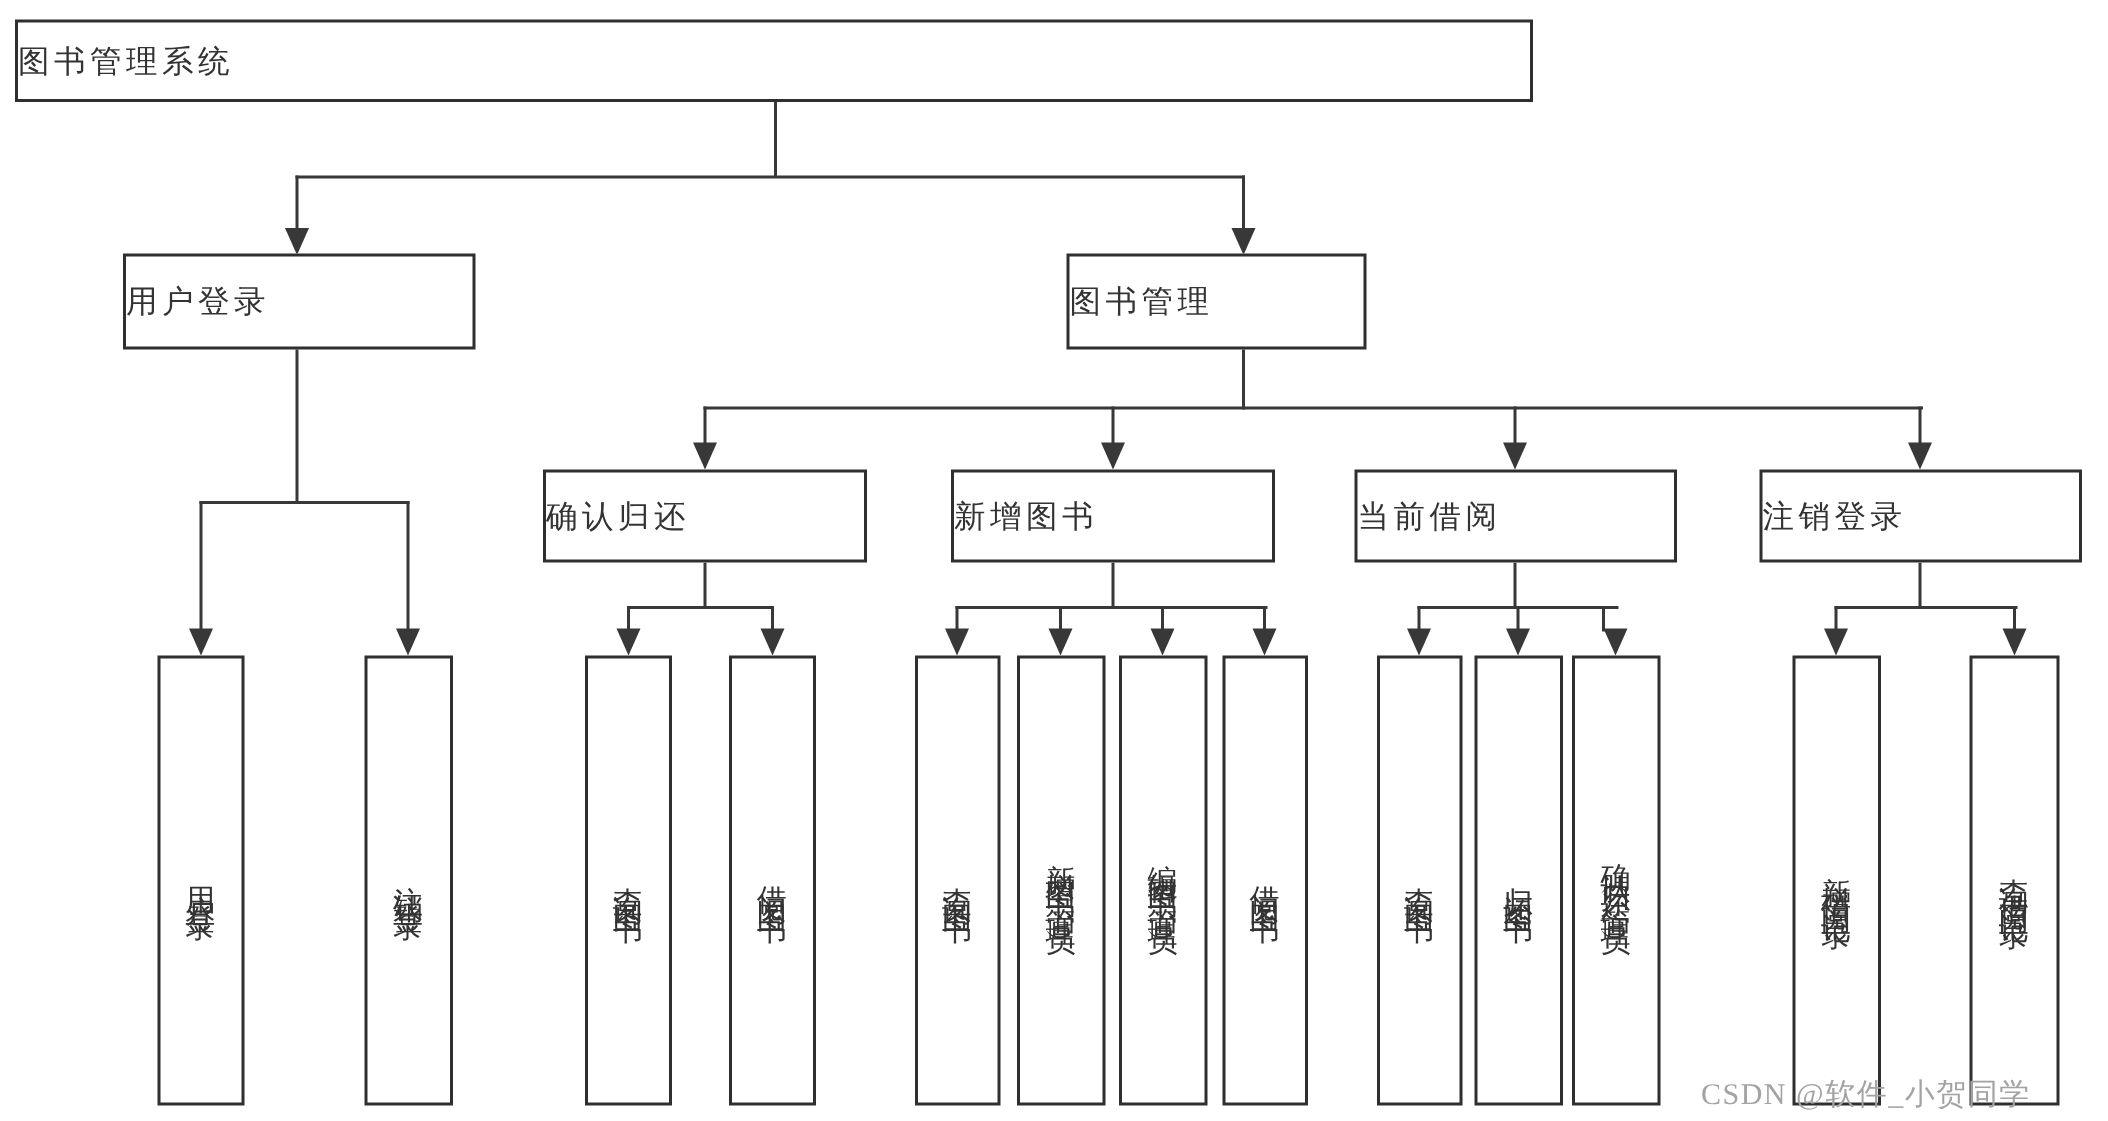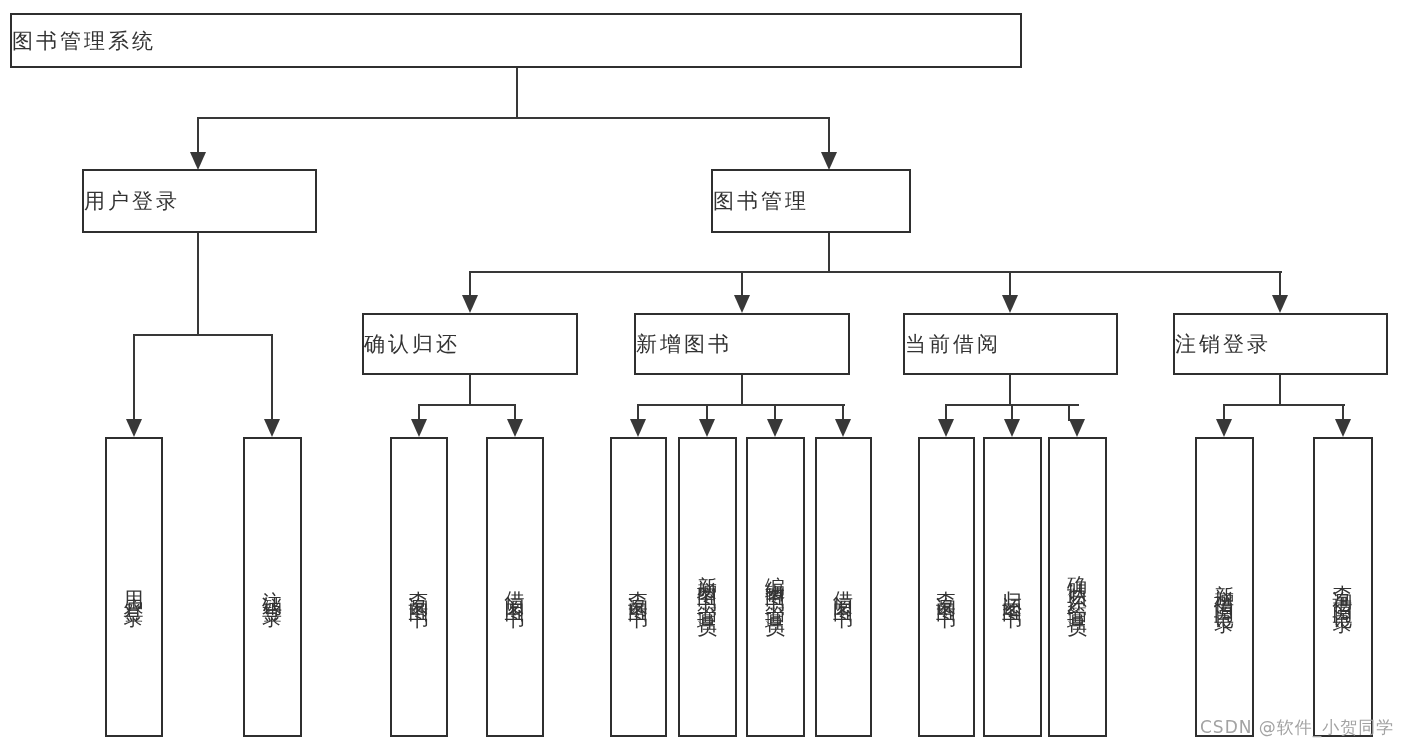"CSDN @软件_小贺同学" .watermark { font-family: none -> Liberation Serif, serif; font-size: 17px -> 20px; left: 1200px -> 1134px }
